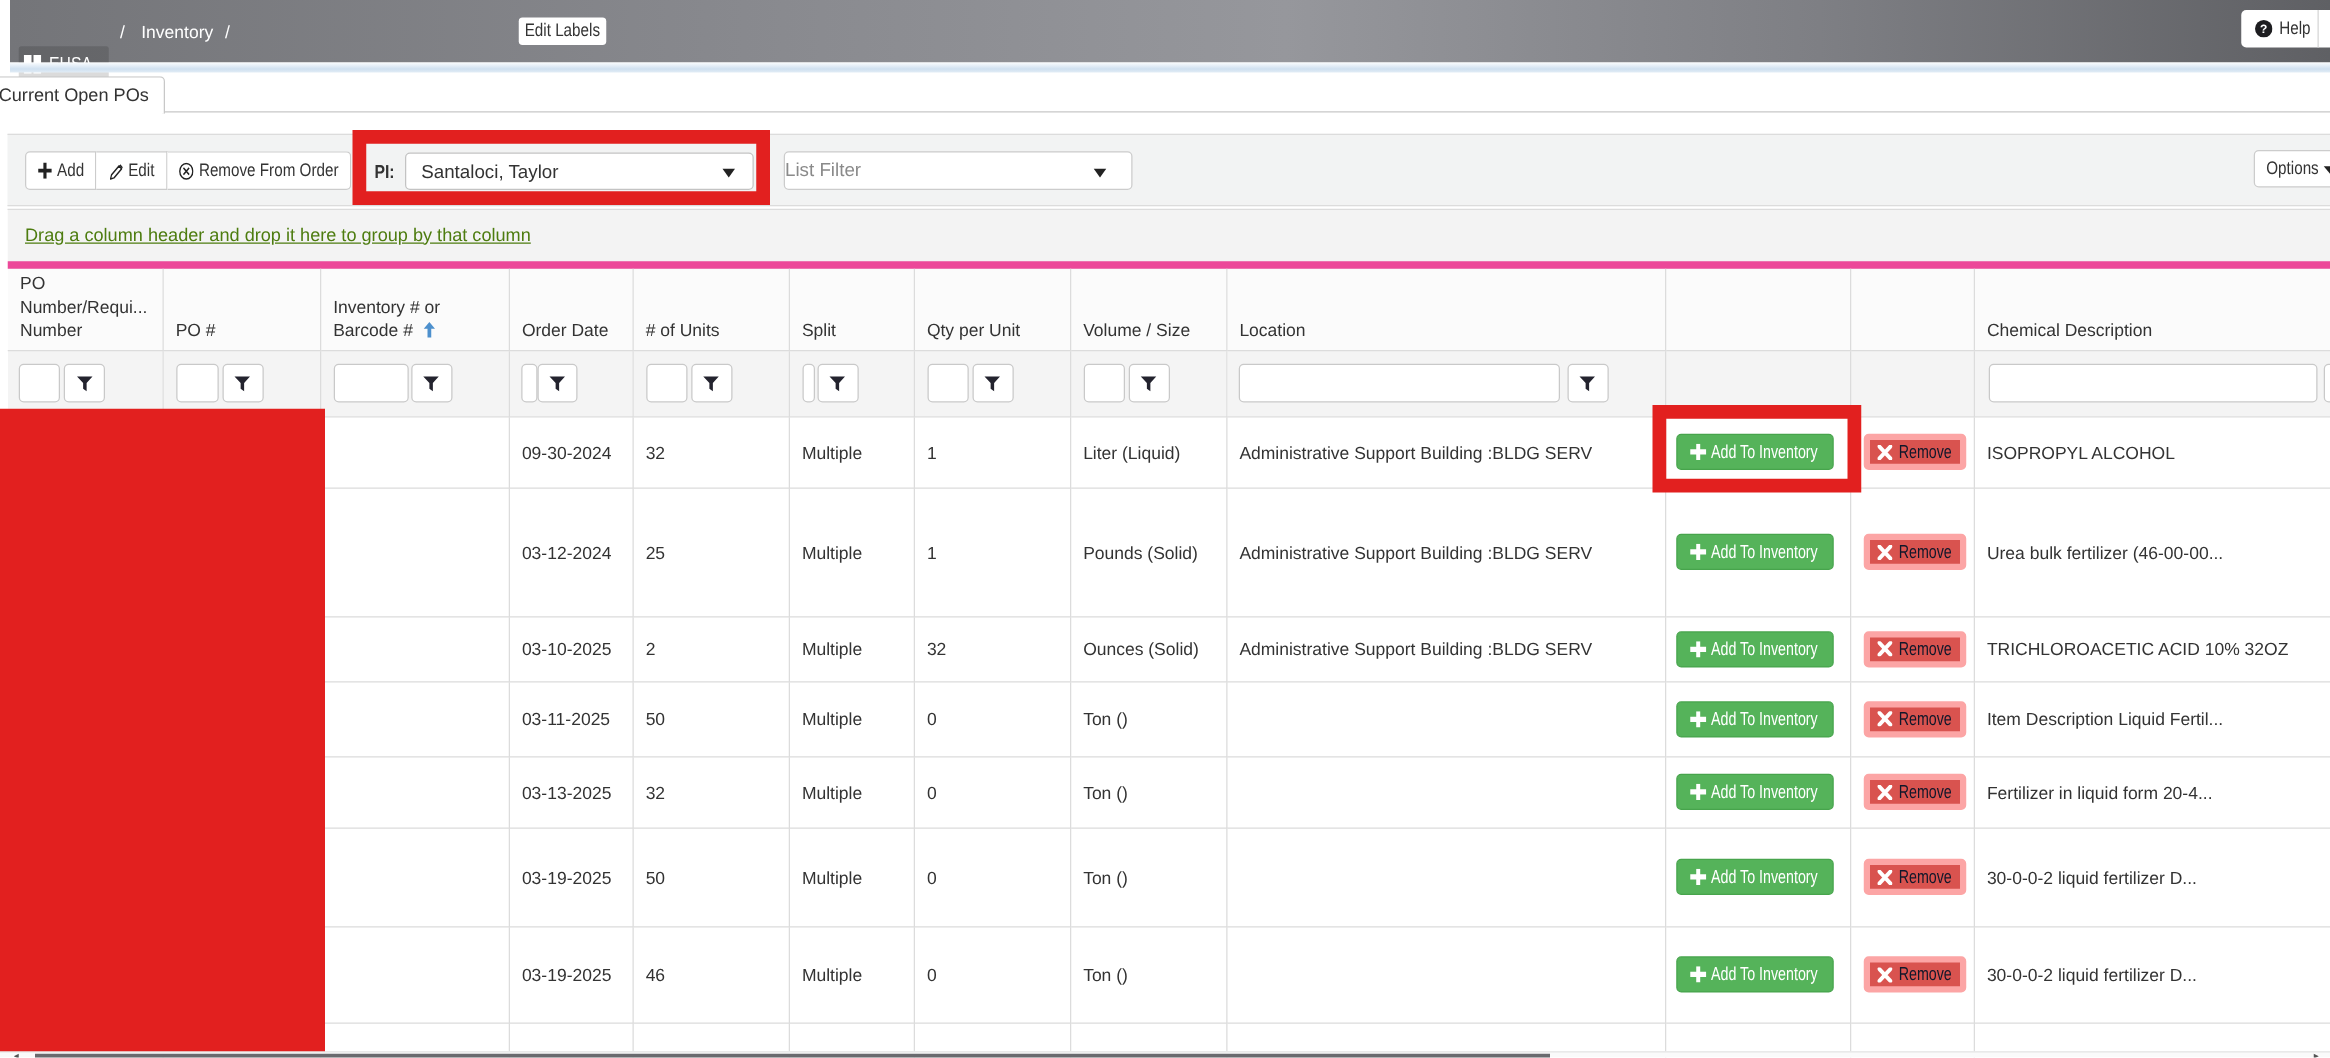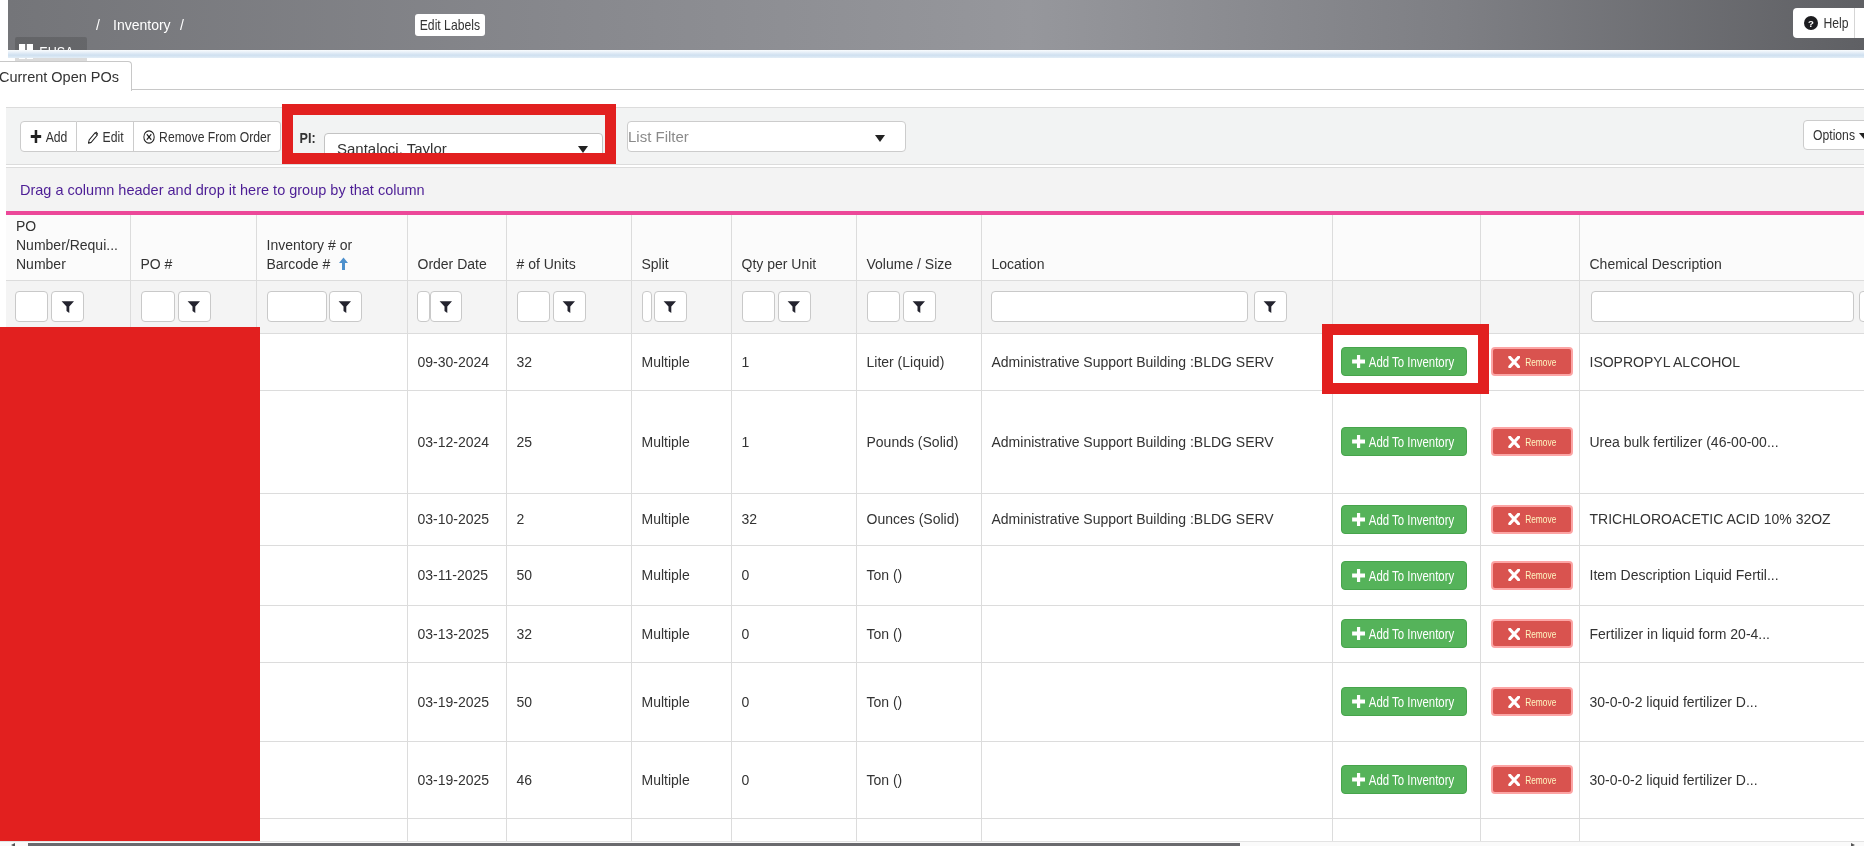"Santaloci, Taylor" .piselect { margin-top: 11px -> none }
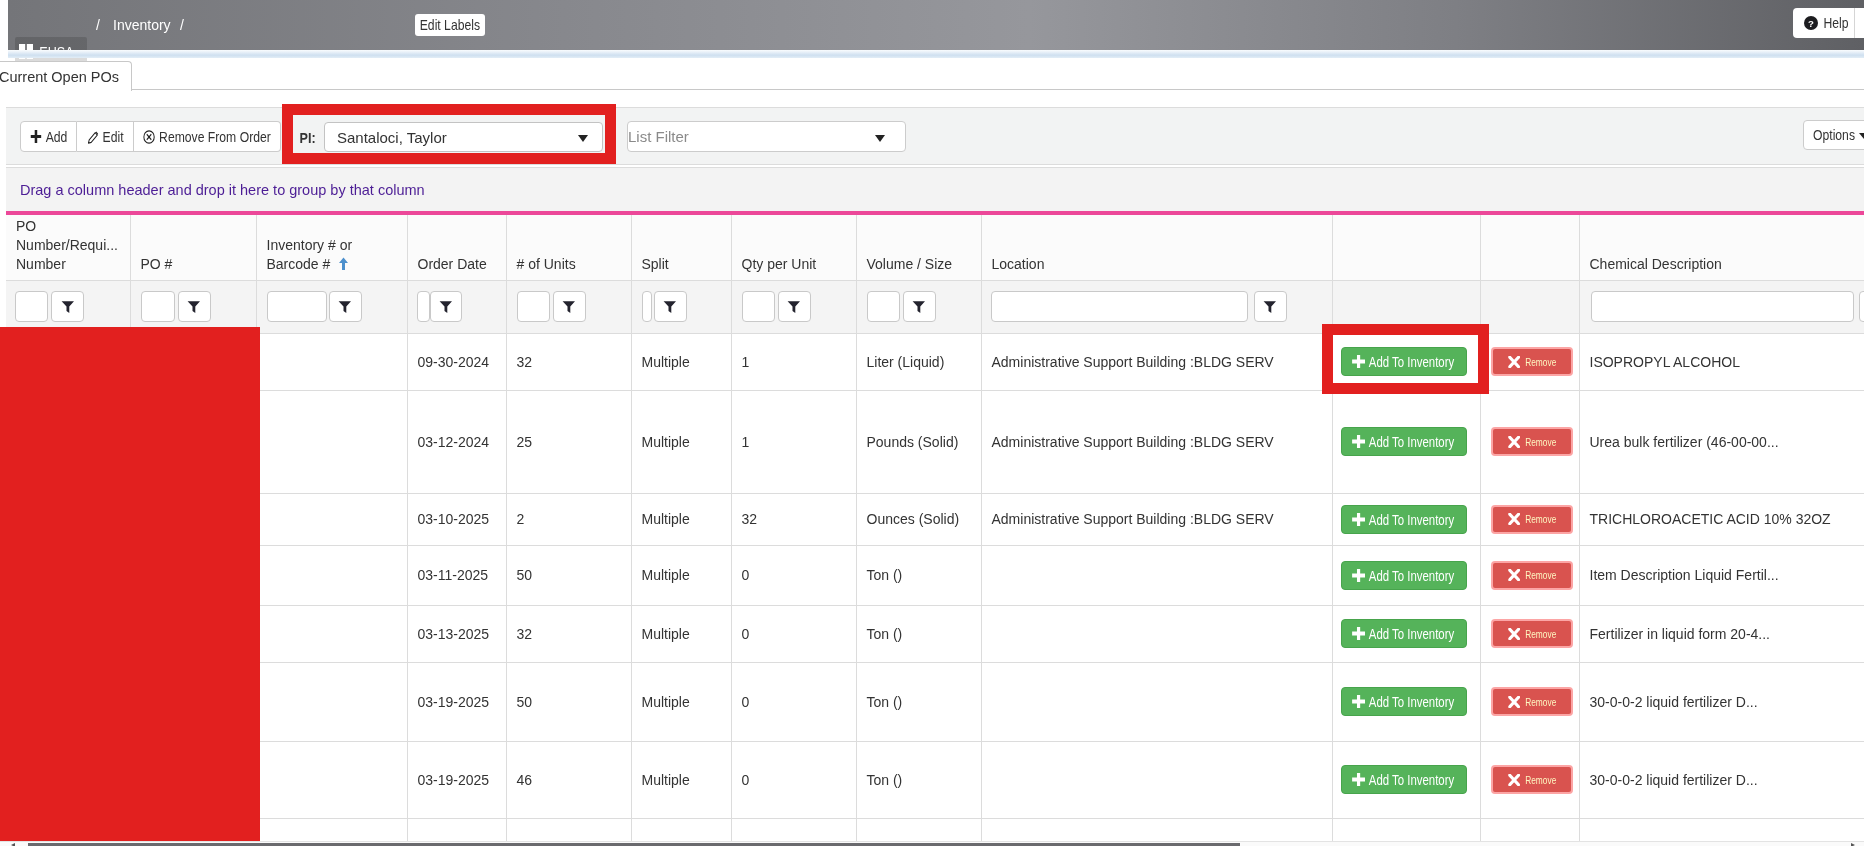"Drag a column header and" .groupbar { border-bottom: 4px solid #ec4899 -> 6px solid #ec4899; color: #4c1d95 -> #4d7c0f; text-decoration: none -> underline }
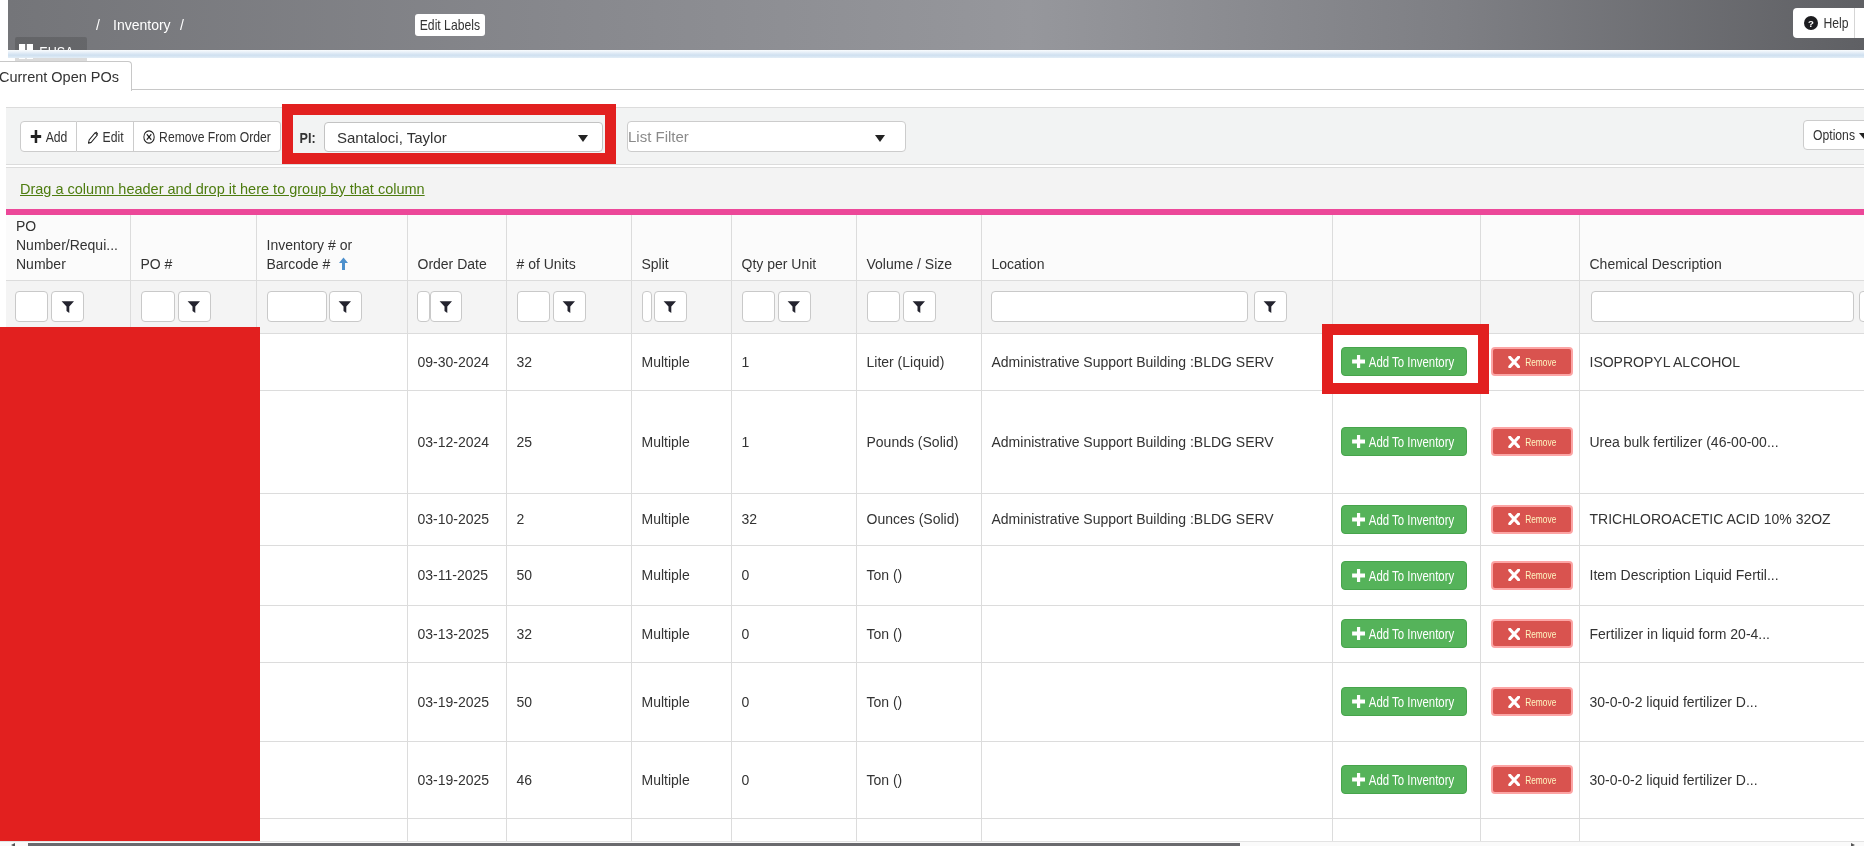"Remove" .btn-rem { border: 2px solid #fca5a5 -> 5px solid #fca5a5; color: #fef9c3 -> #0f172a; font-size: 11px -> 15px }
